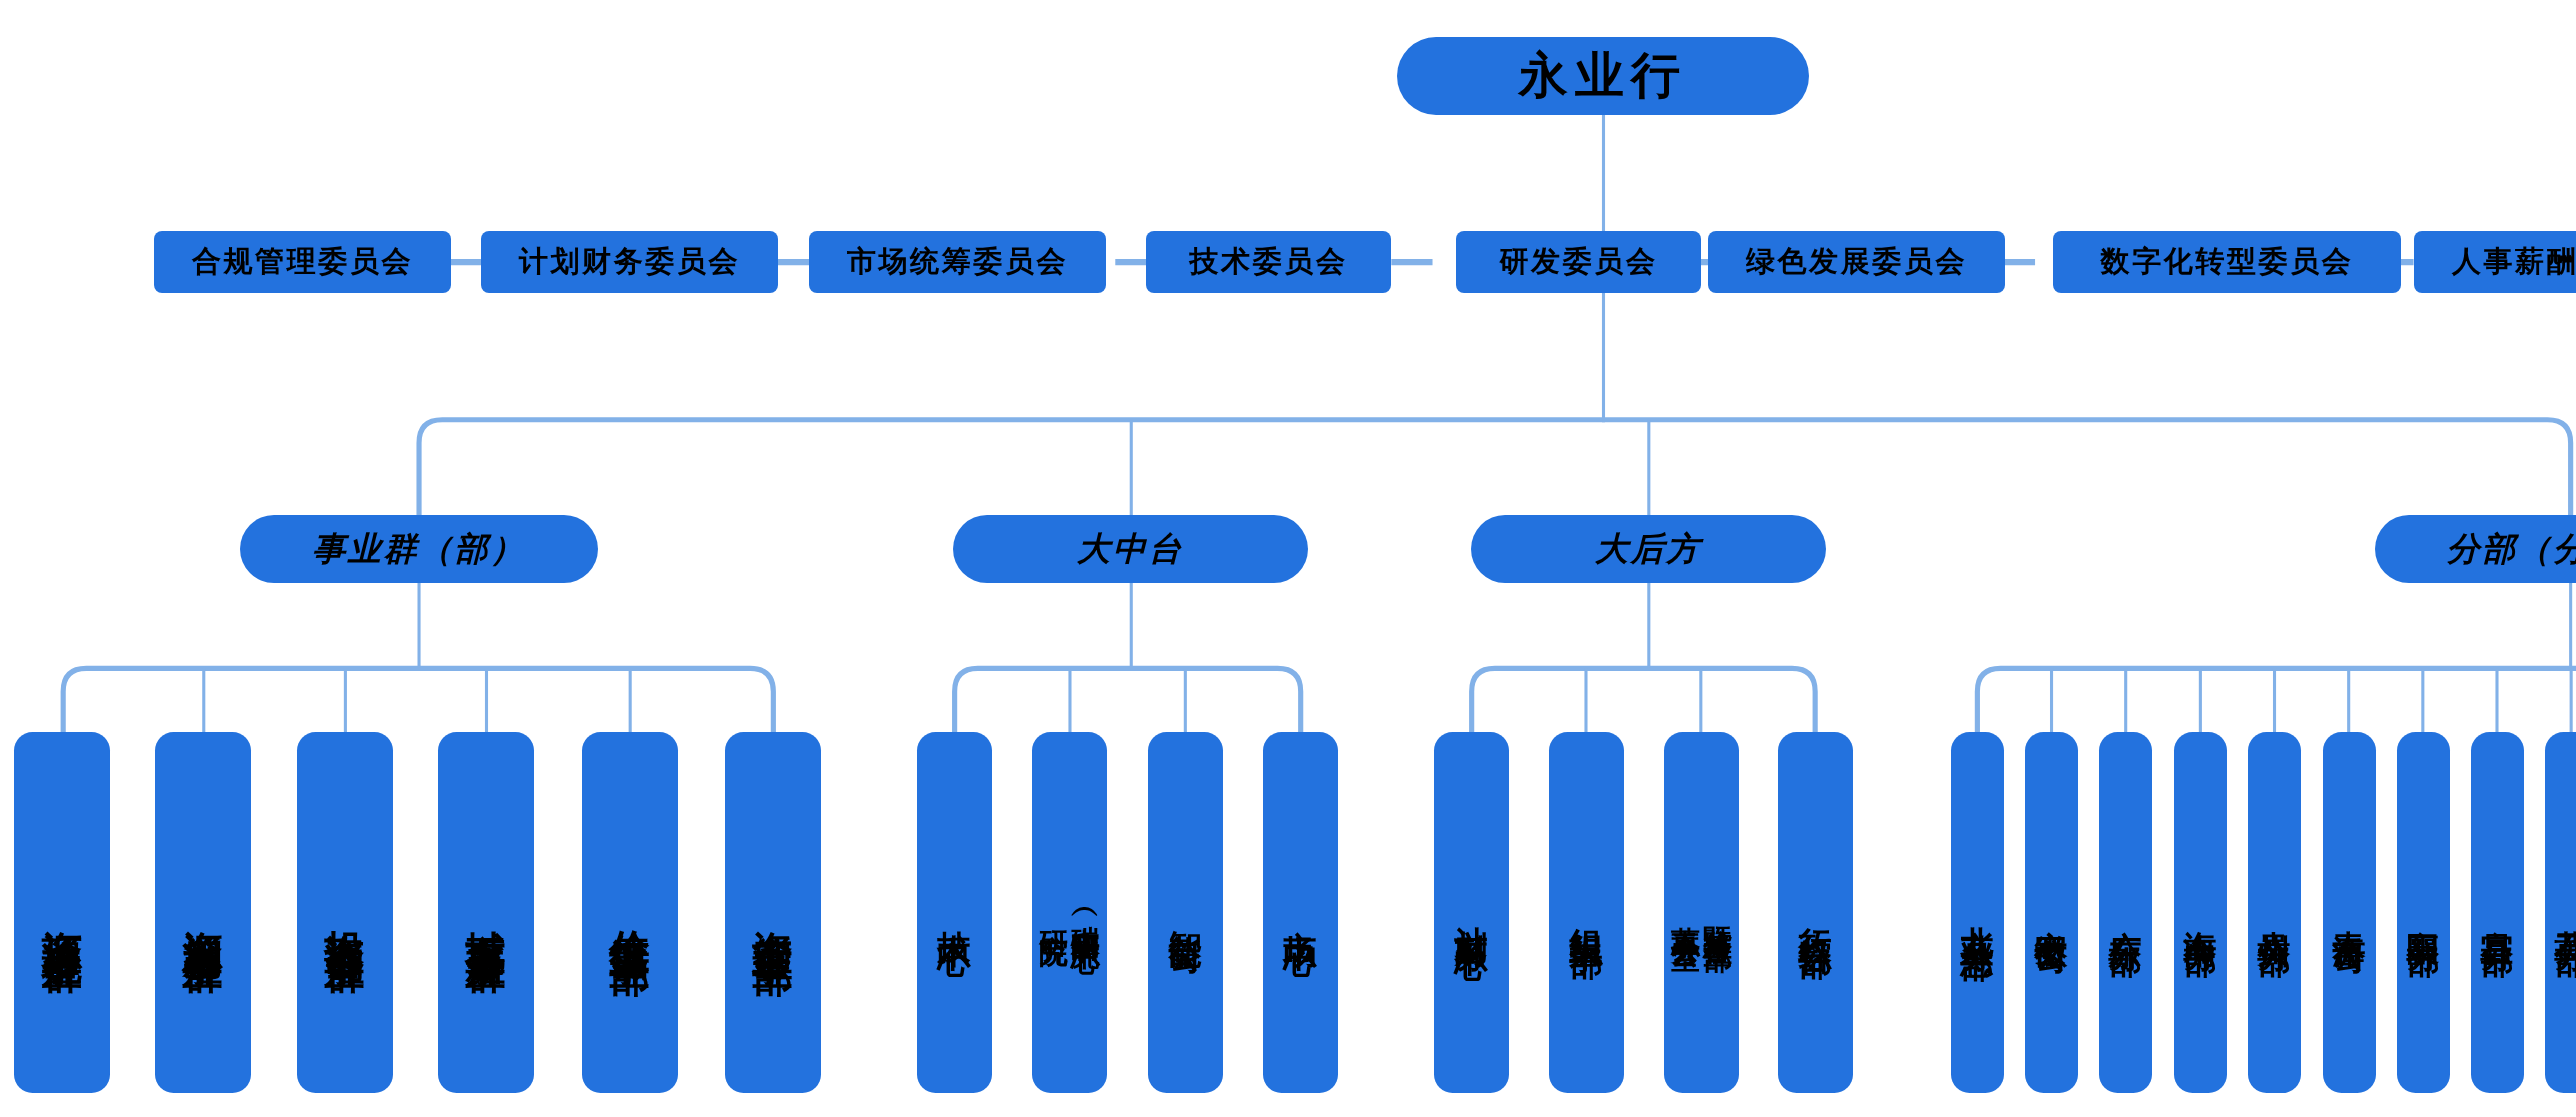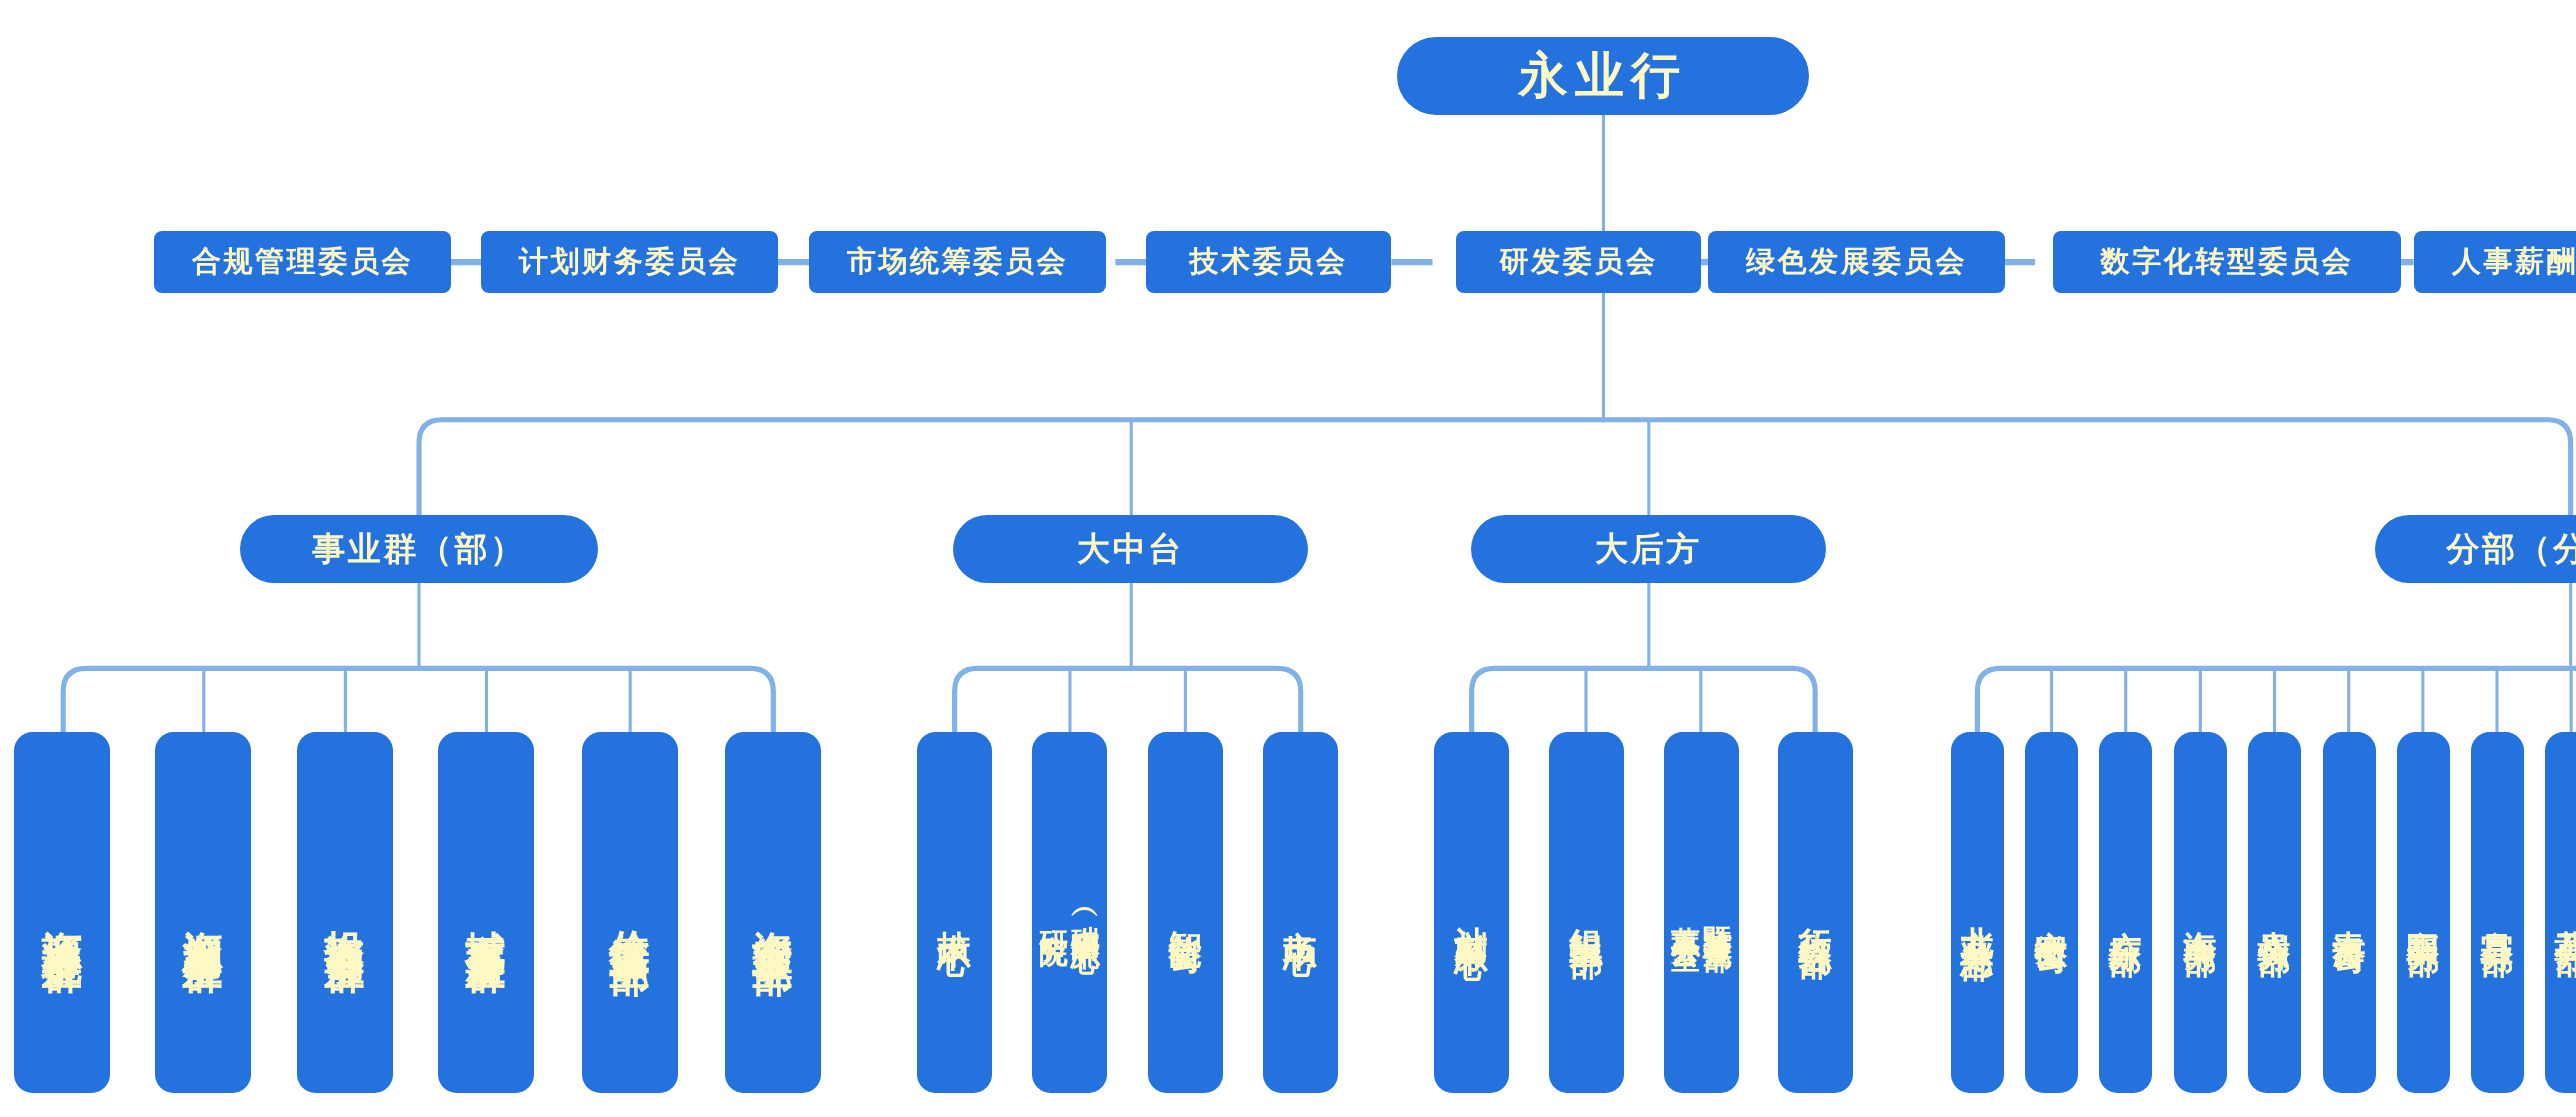"永业行" .node { color: #fef9c3 -> #000000 }
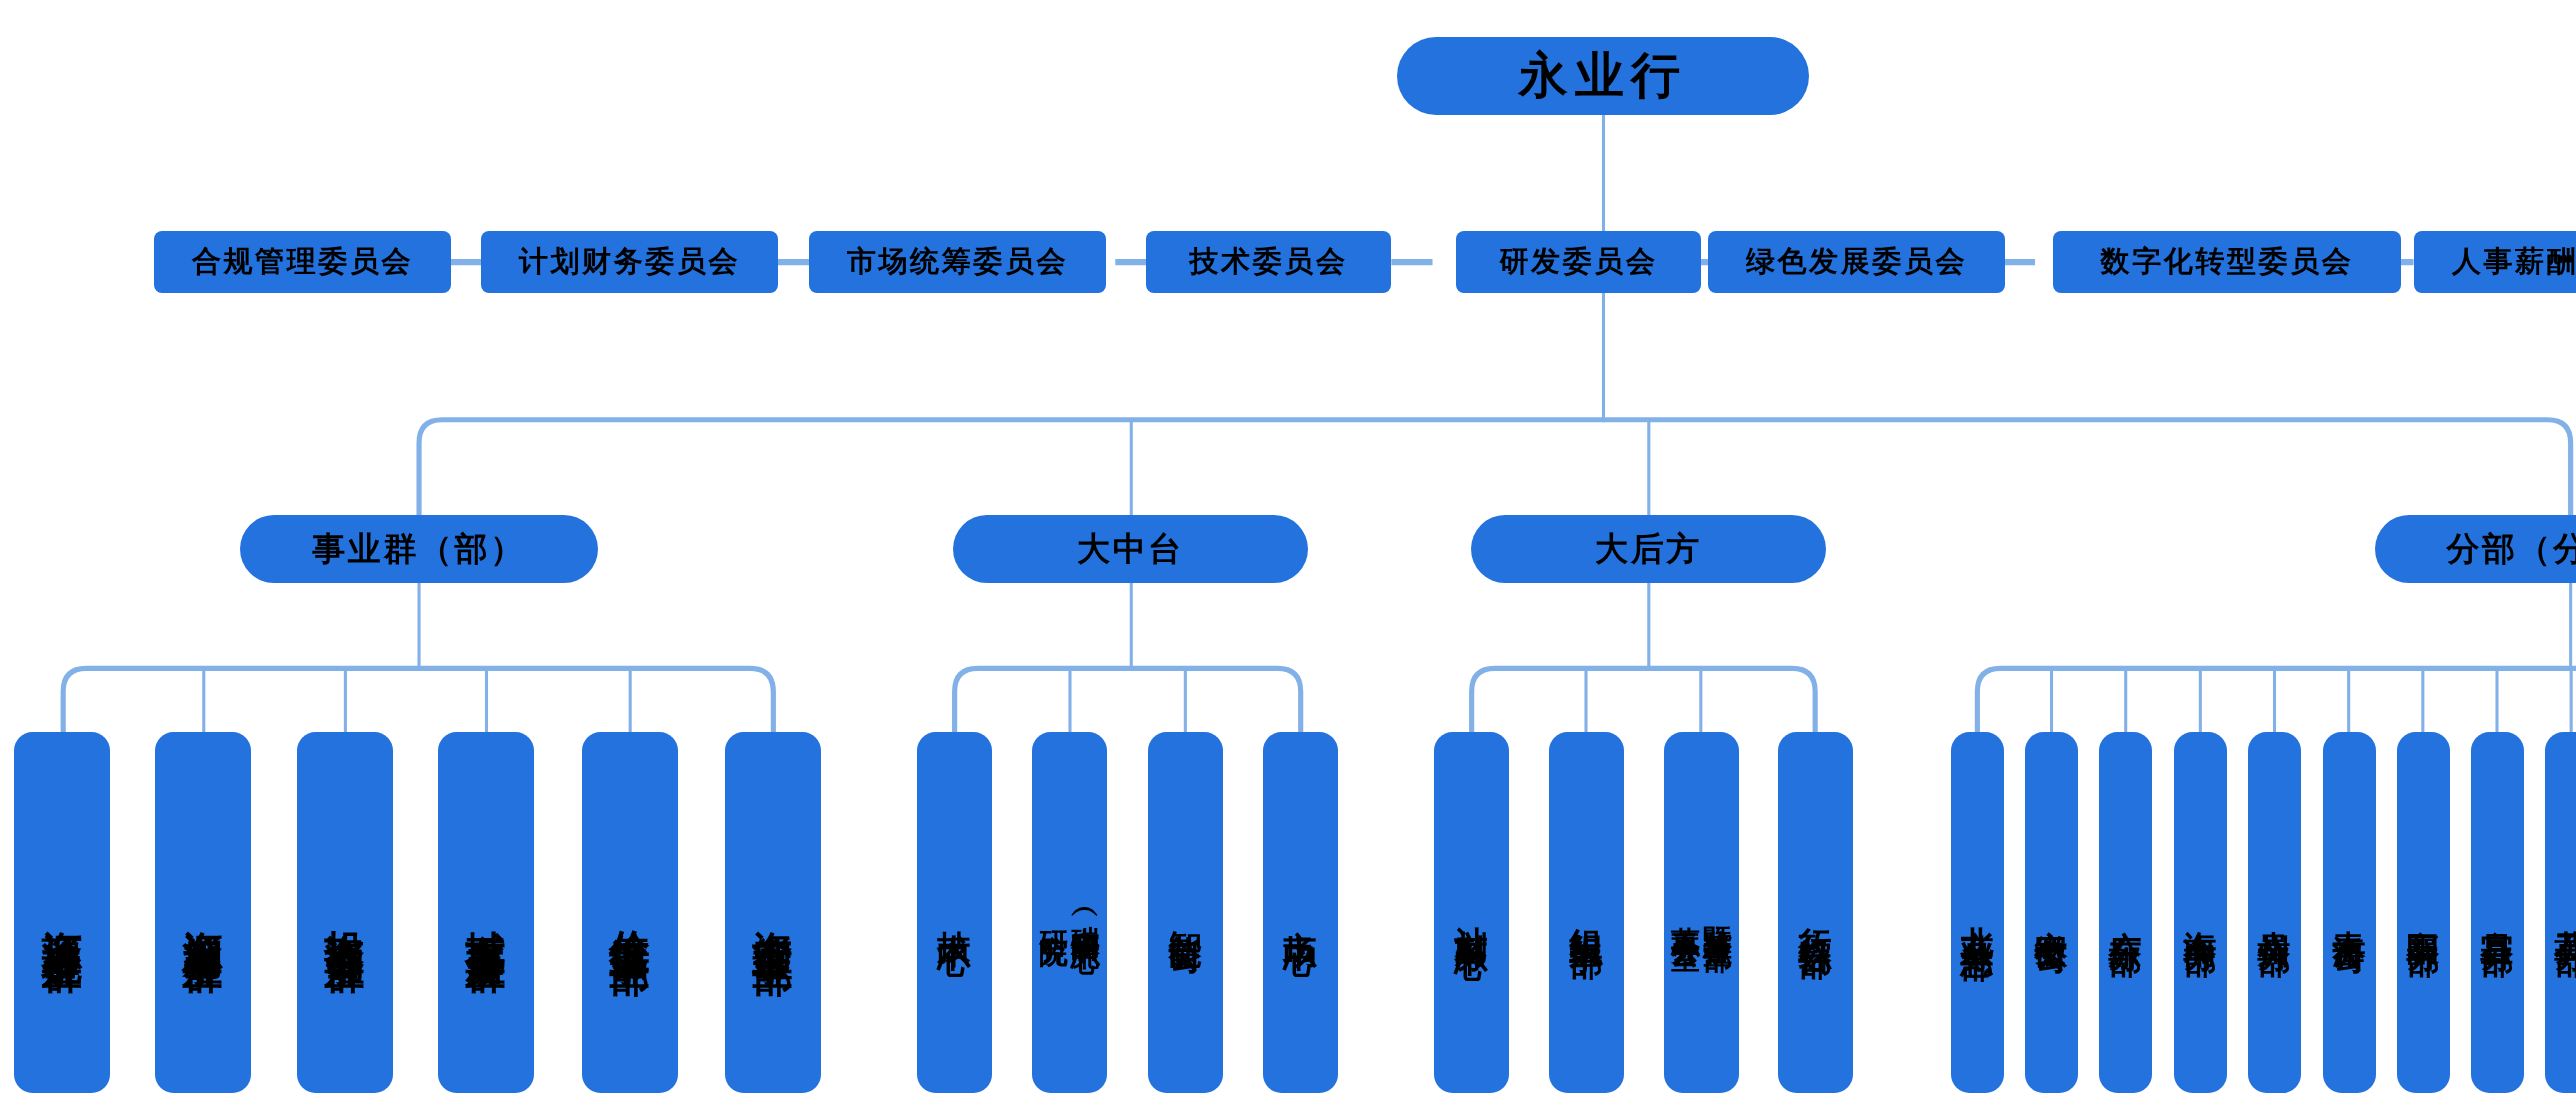"事业群（部）" .pill { font-style: none -> italic }
